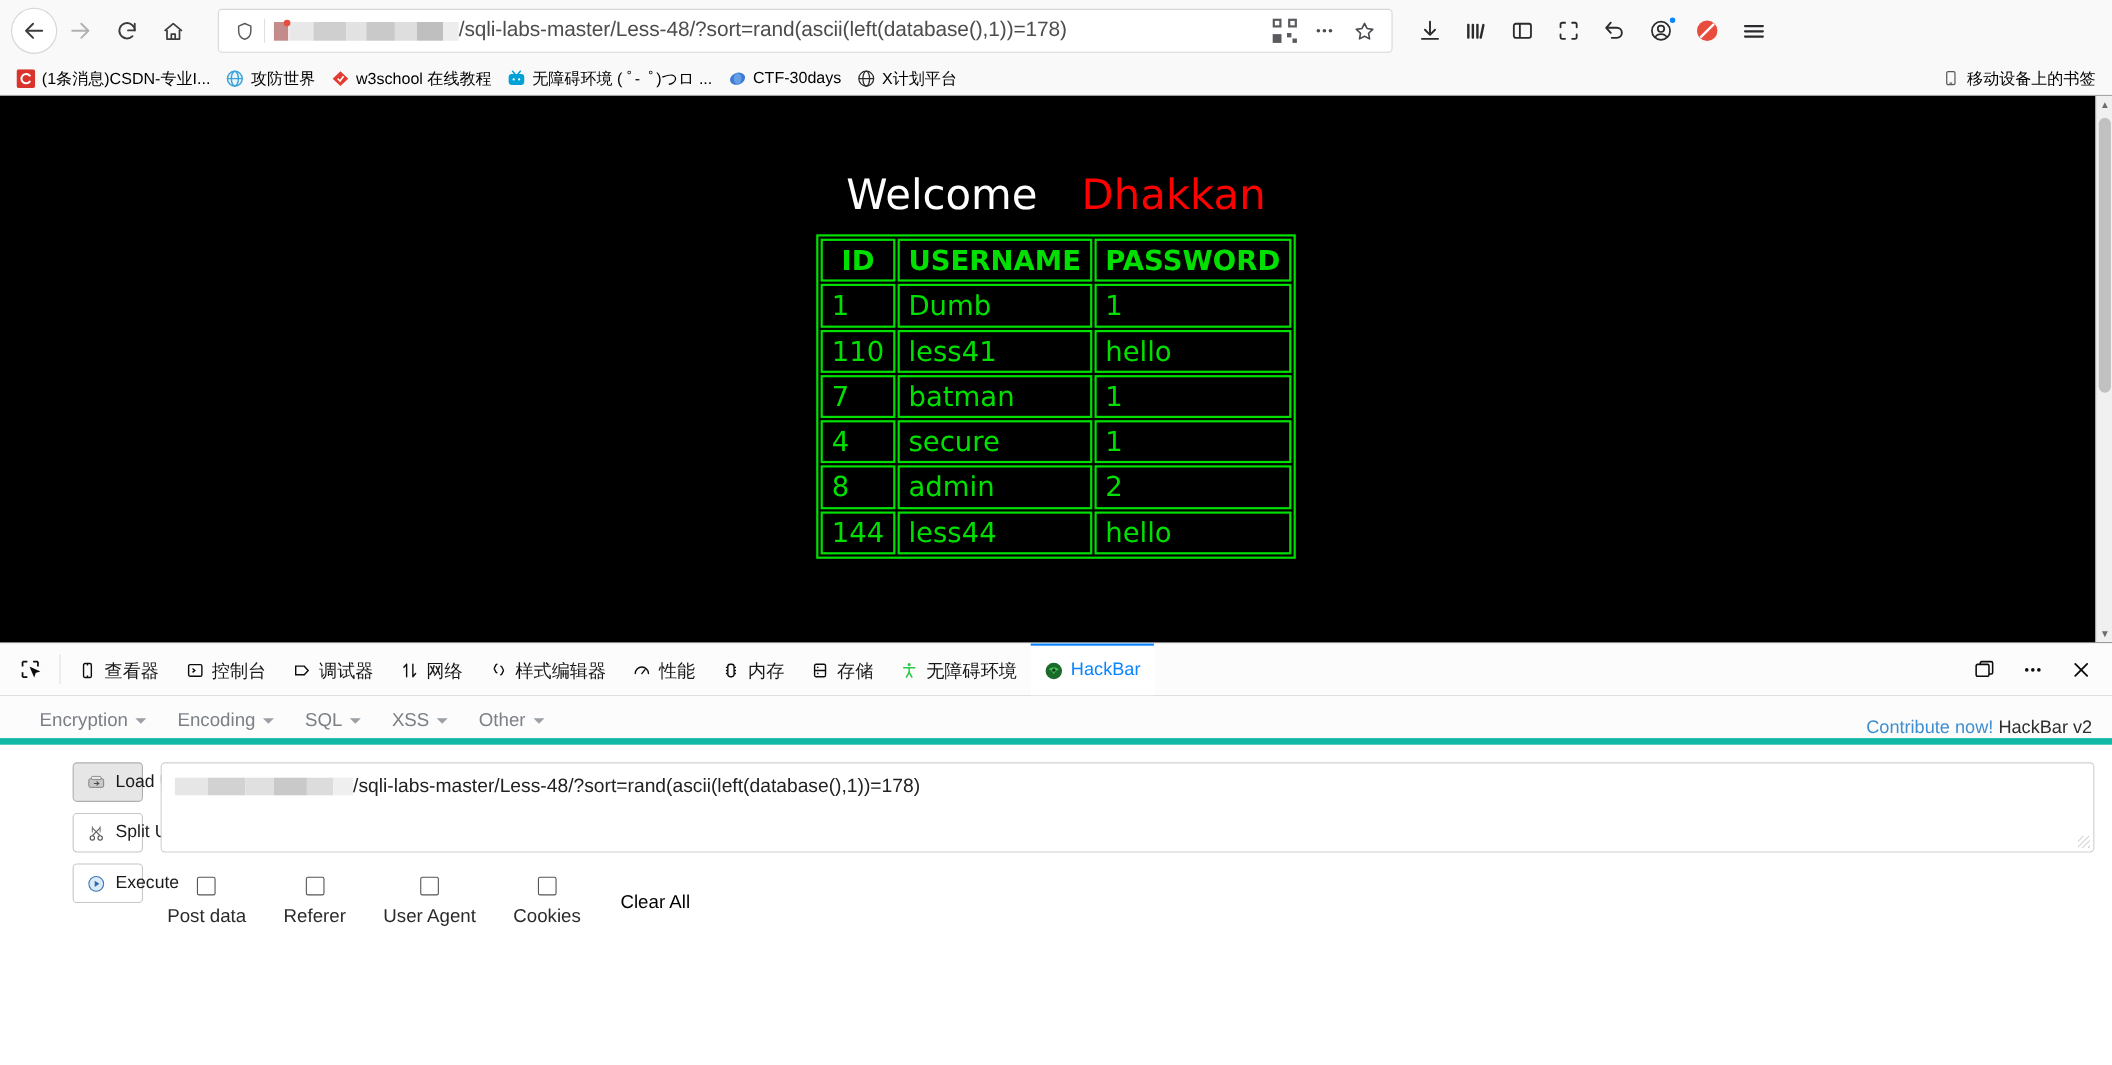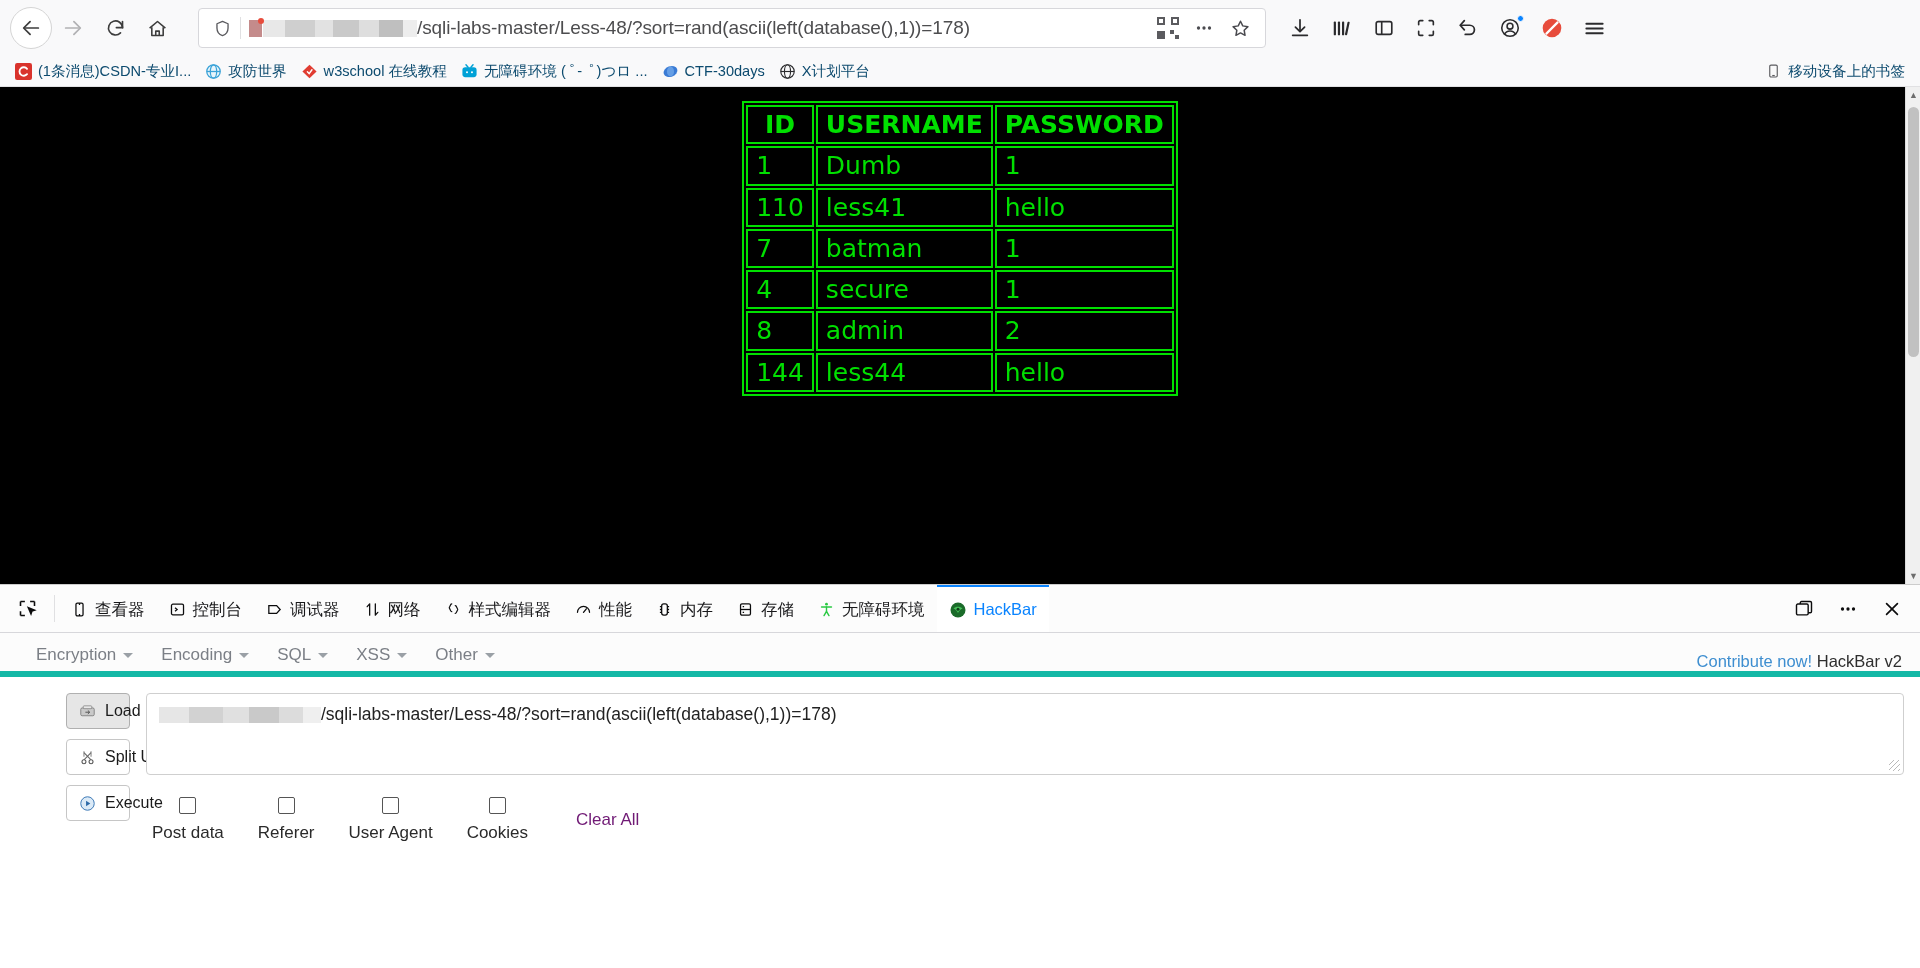"(1条消息)CSDN-专业I..." .bm-item { color: #0c4a6e -> #000000 }
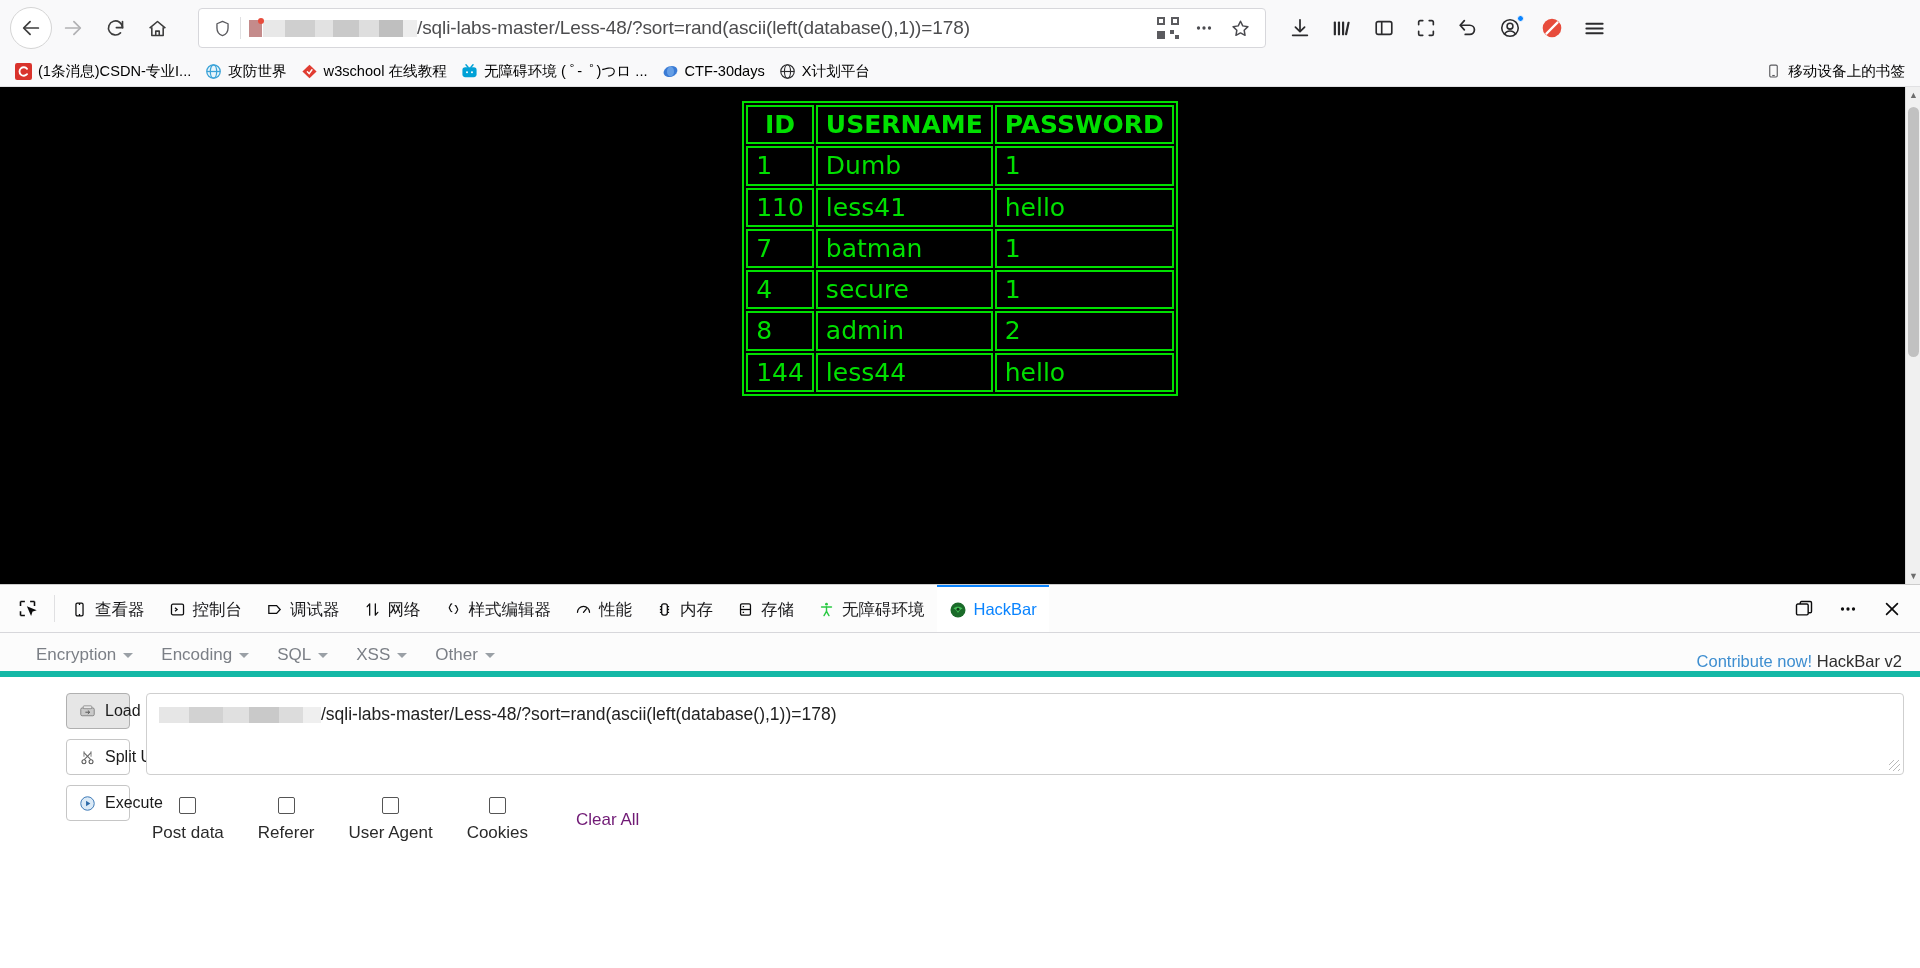"Welcome Dhakkan" div { html: none -> <div> <span>Welcome</span> <span>Dhakkan</span> </div> }
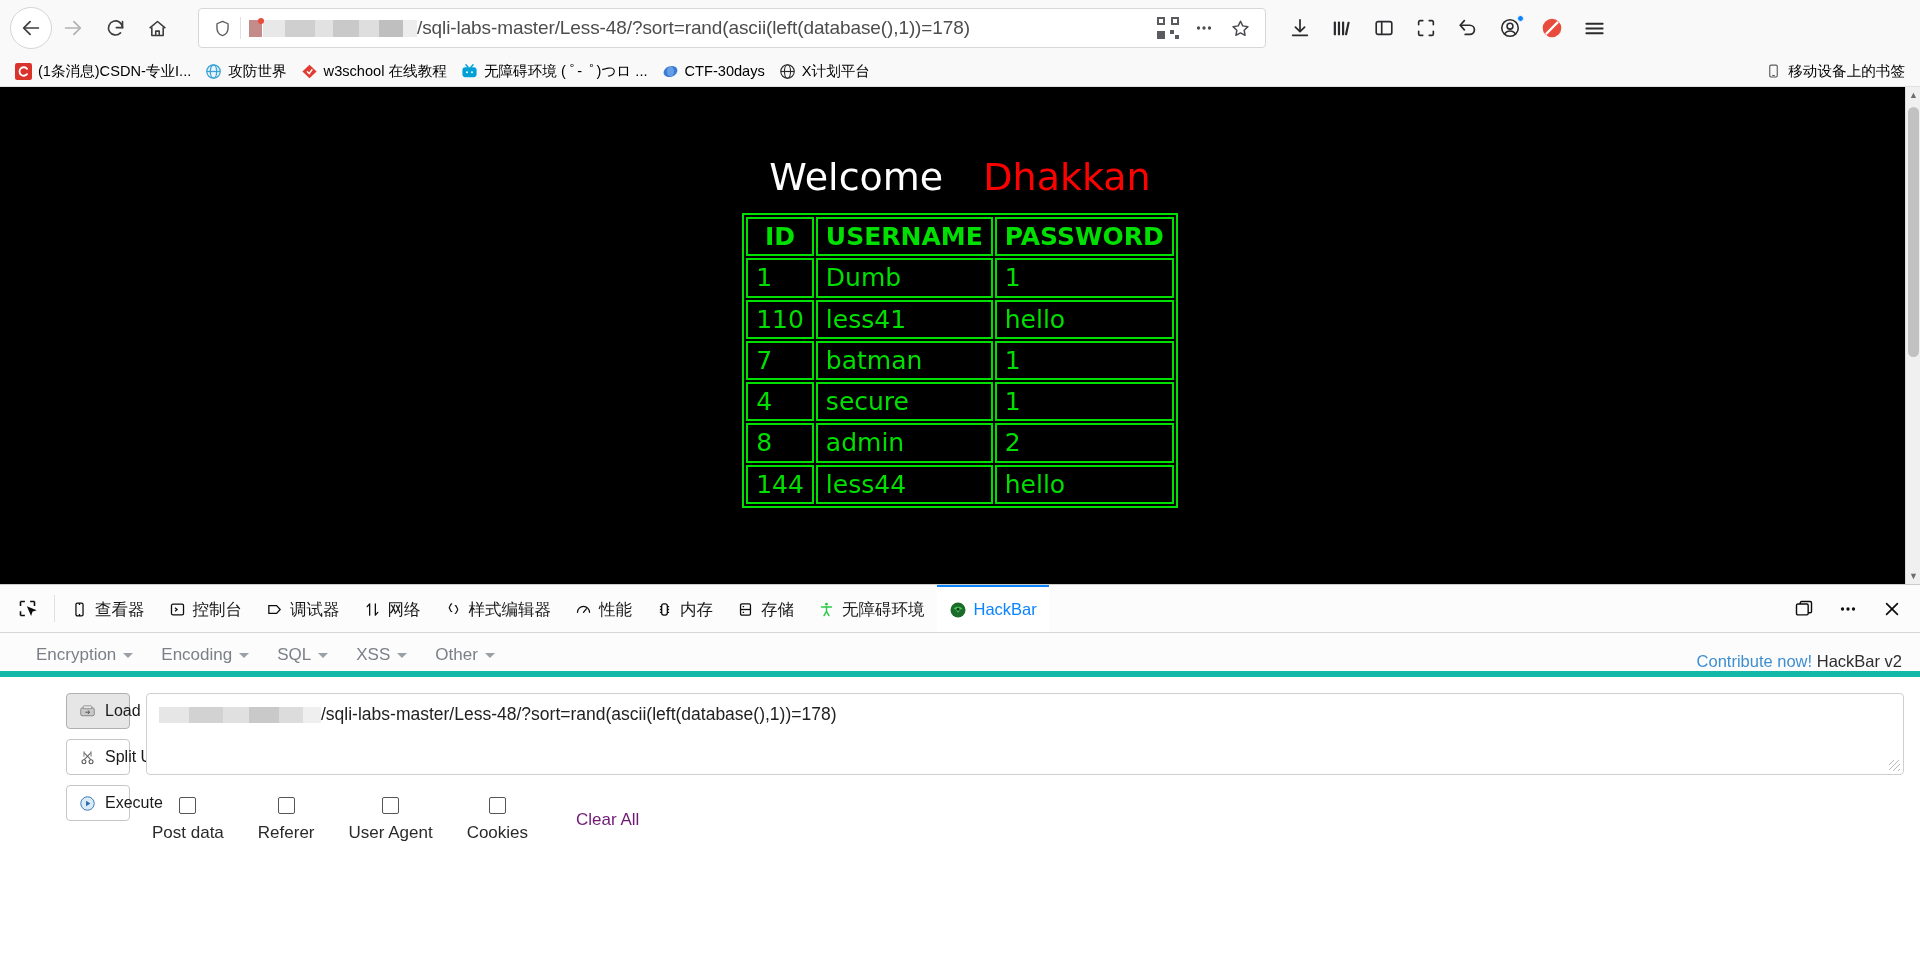"Clear All" #hb-clear { color: #701a75 -> #000000; margin-left: 14px -> 2px }
